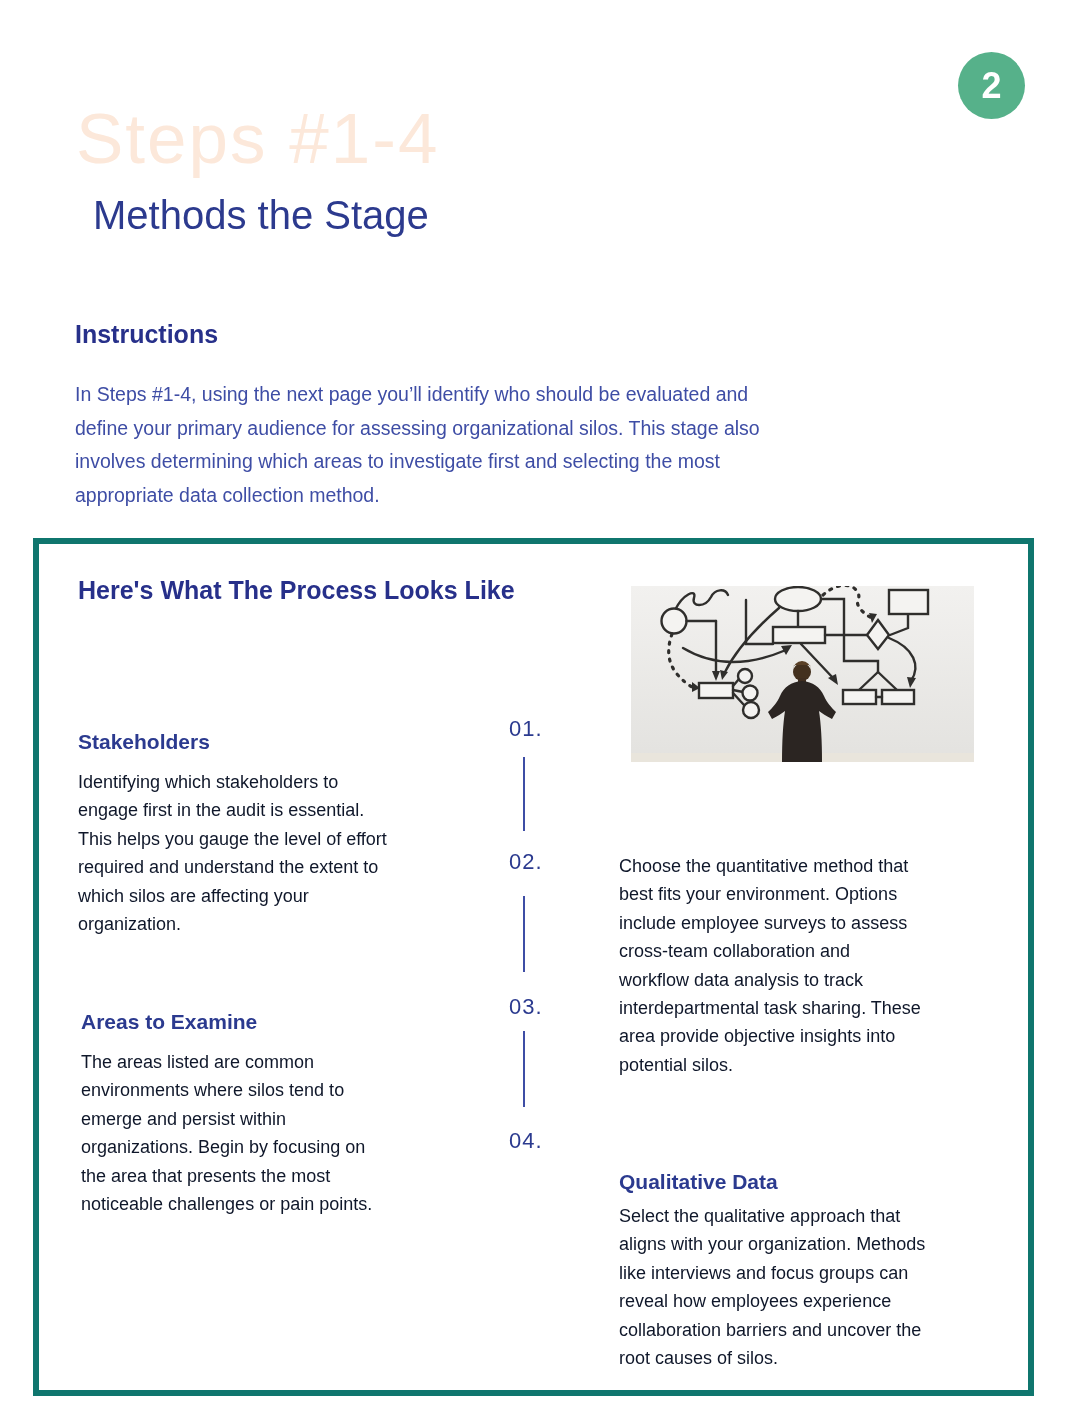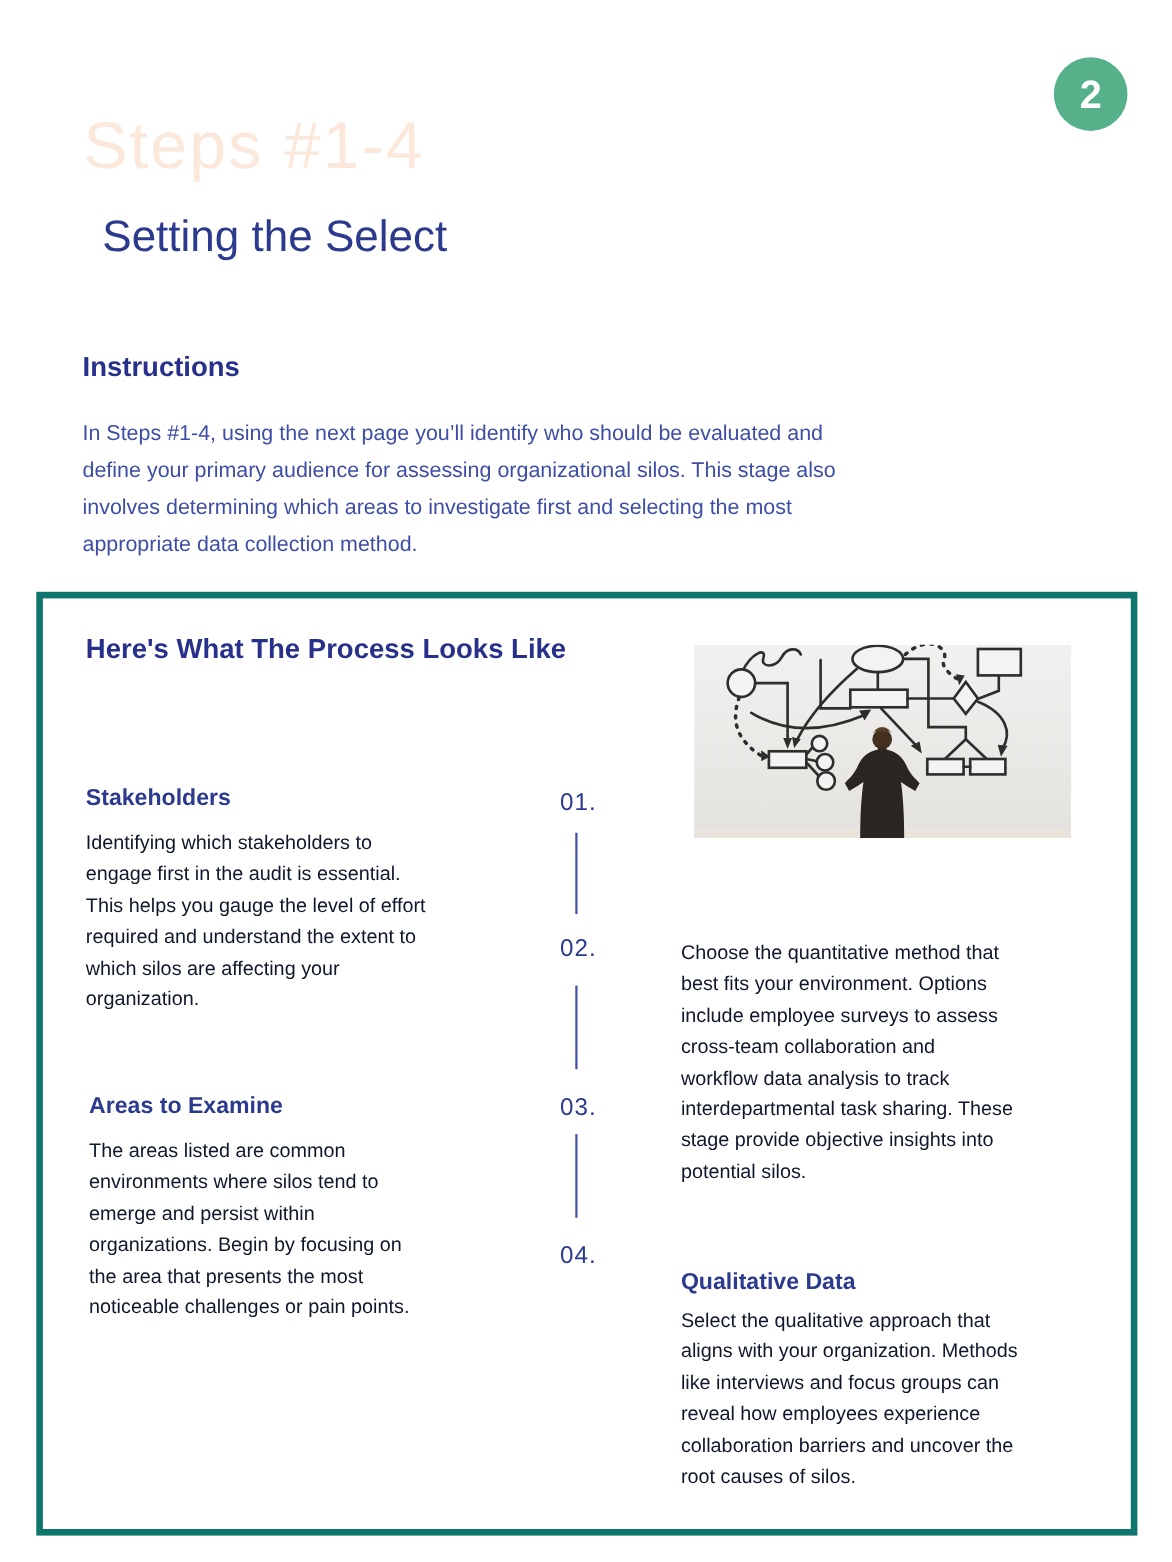"Steps #1-4" .watermark { font-size: 60px -> 71px }
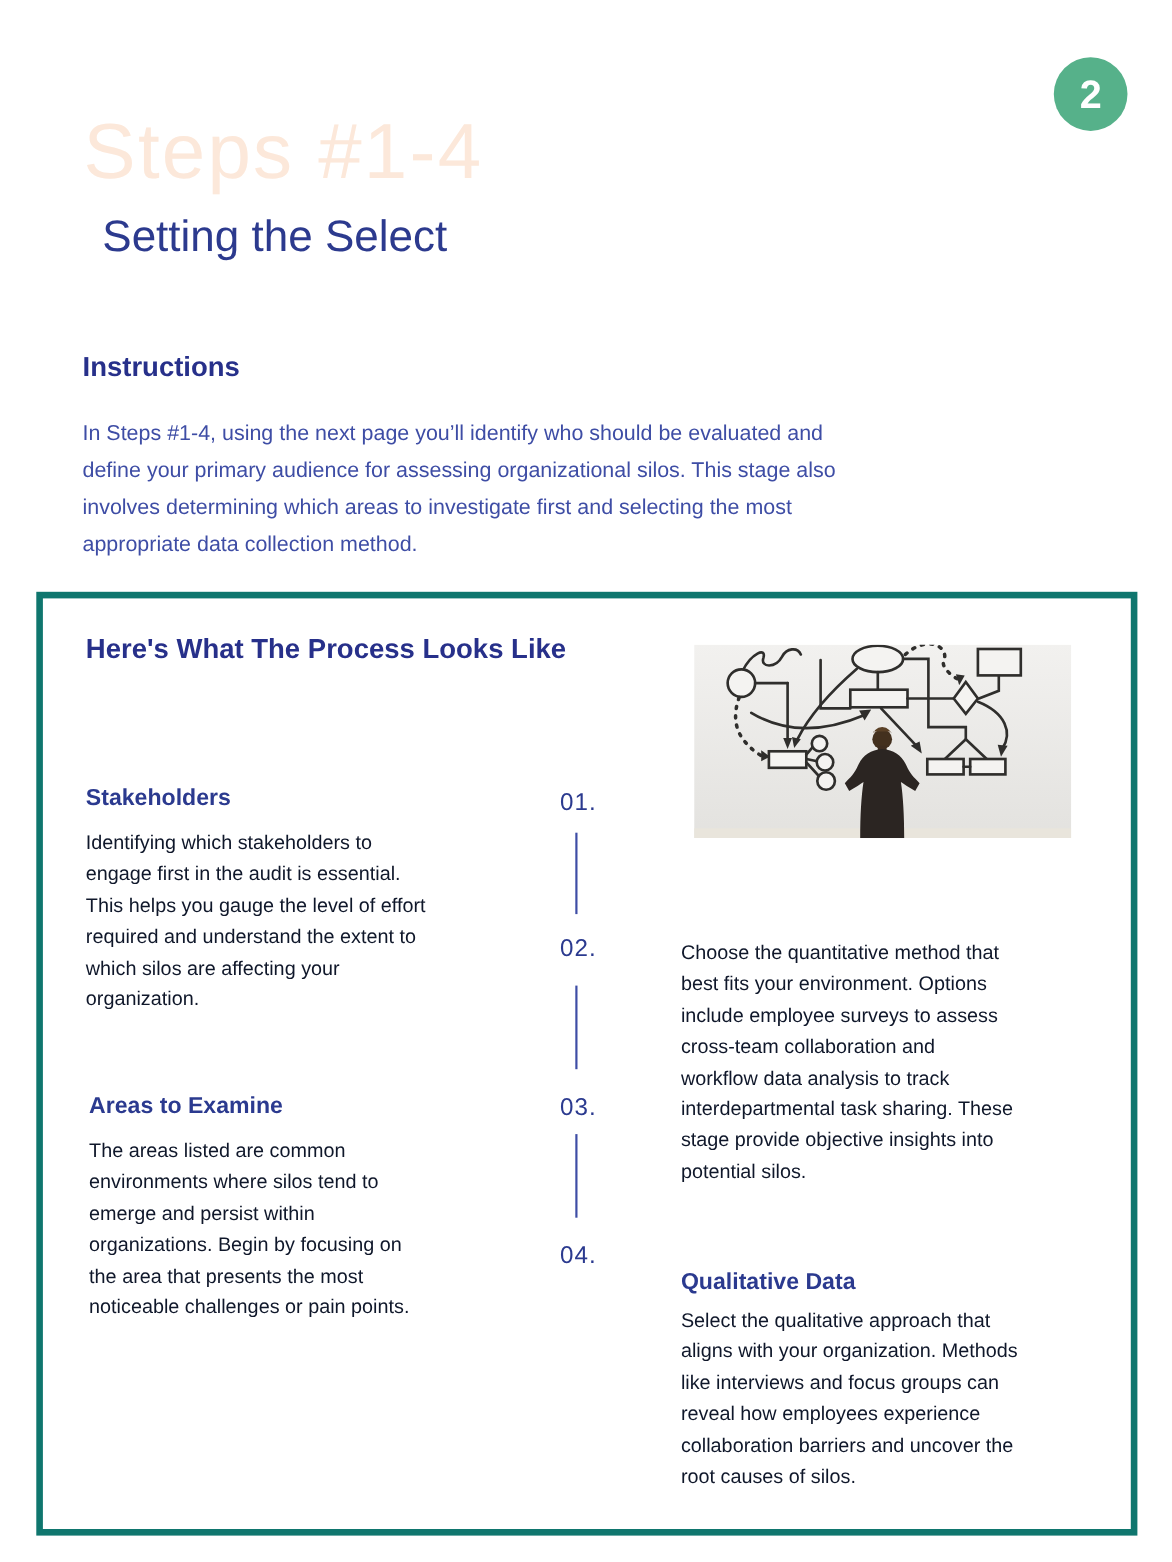"Setting the Select" h1.subtitle { text: Setting the Select -> Methods the Stage }
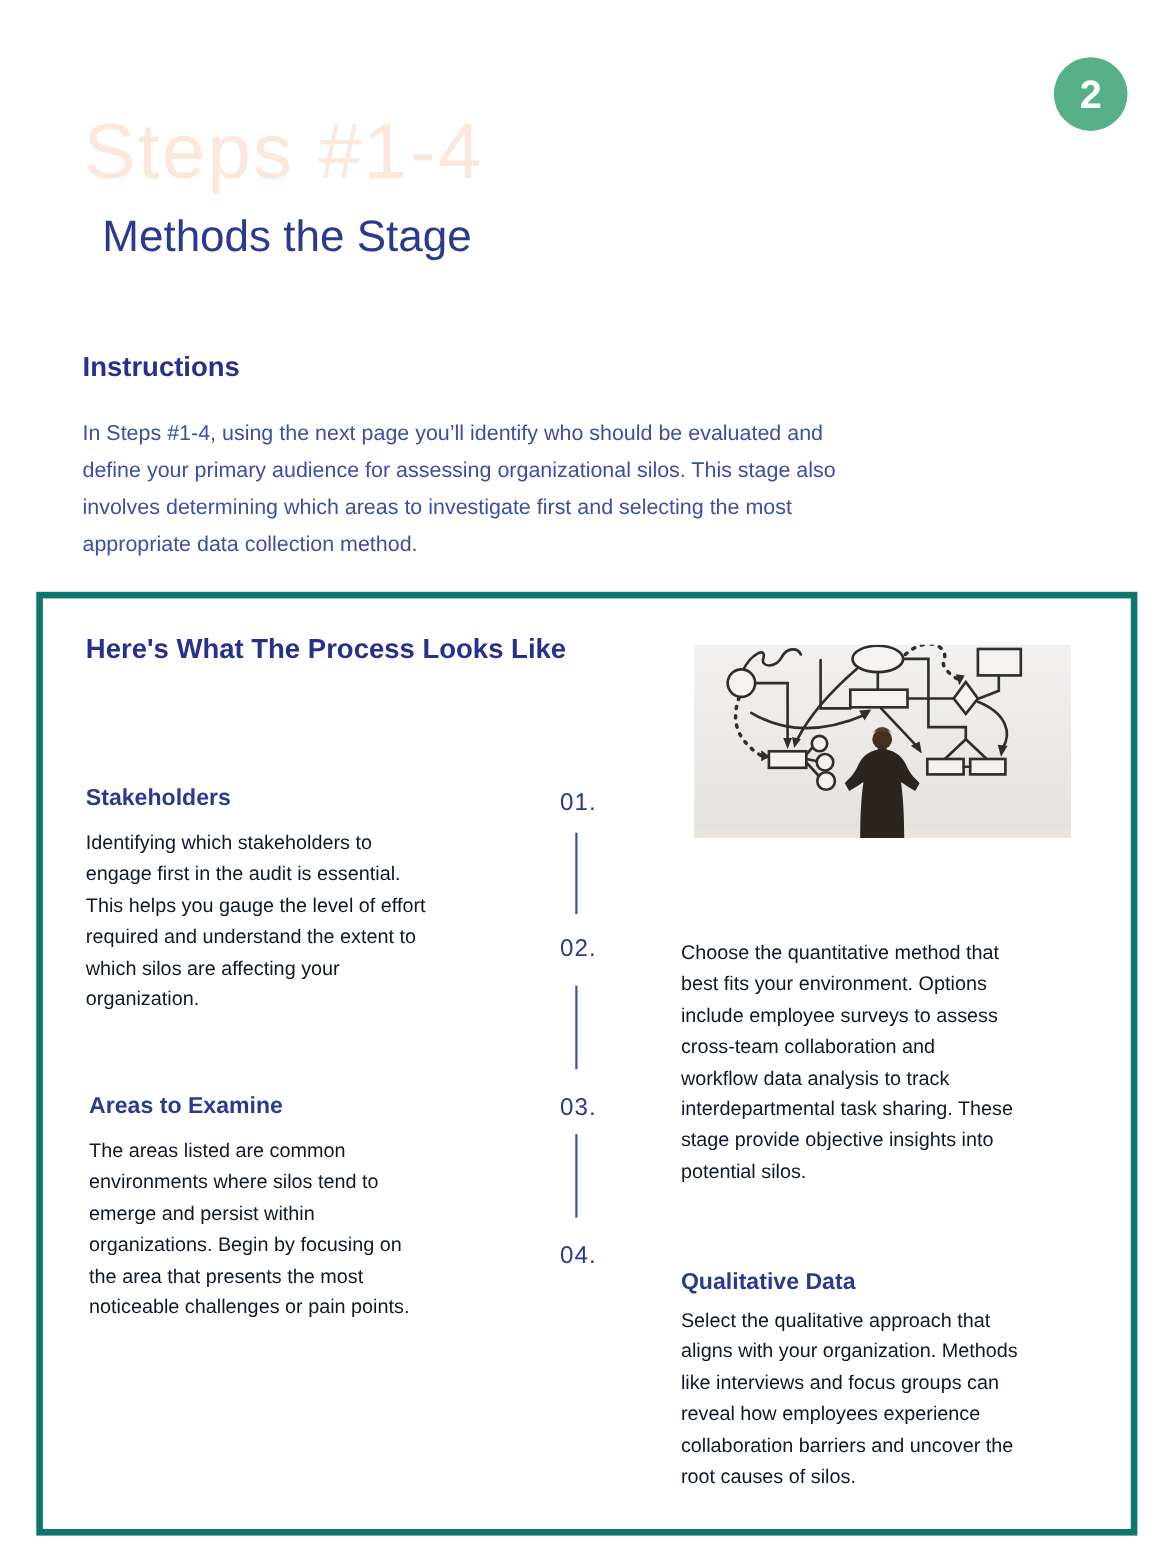"Stakeholders" .sec h4 { margin-top: none -> 16px }
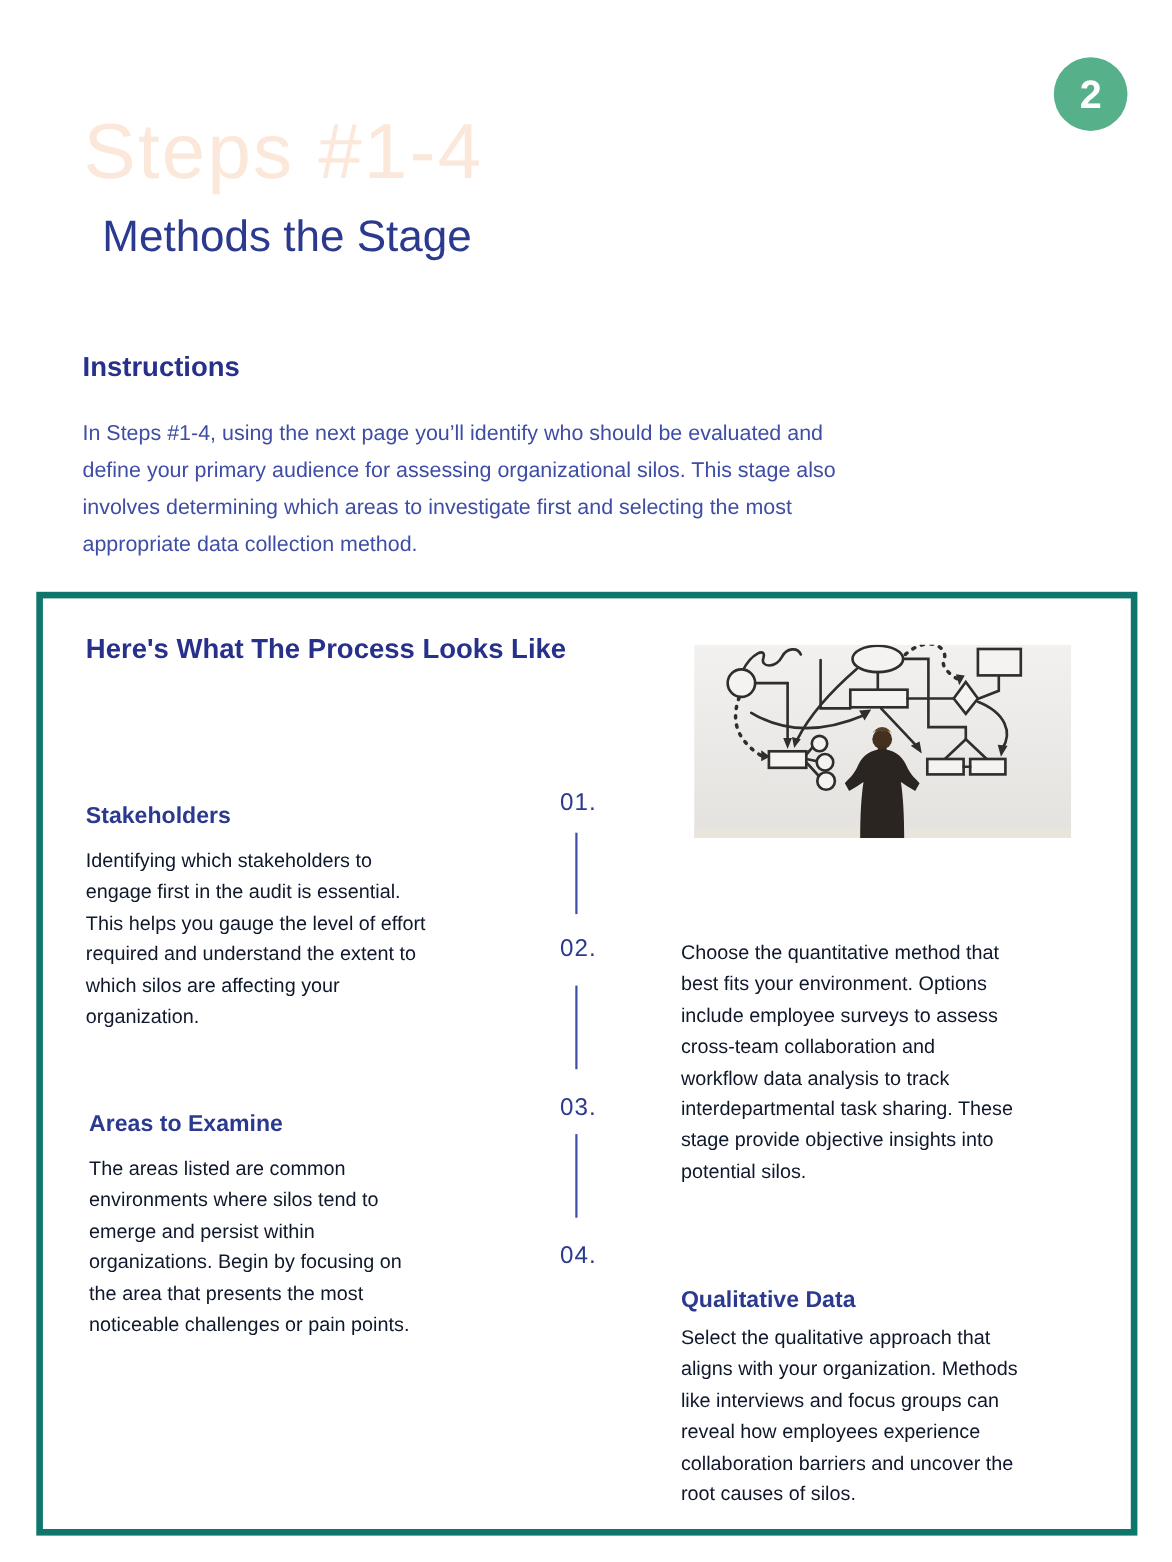"Choose the quantitative method that" p { text: stage -> area }
